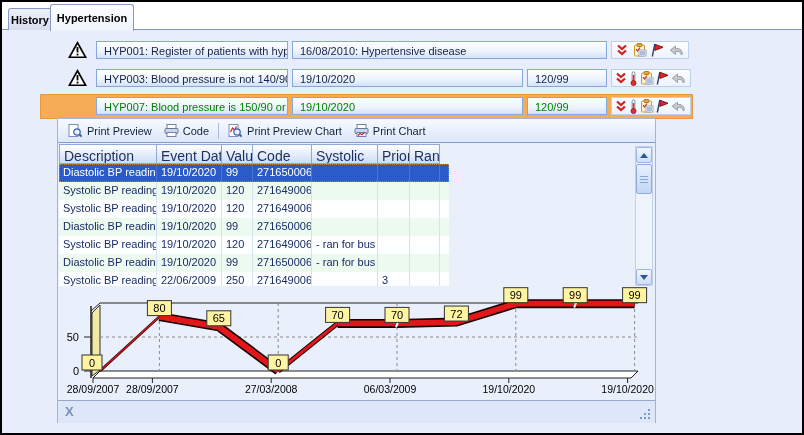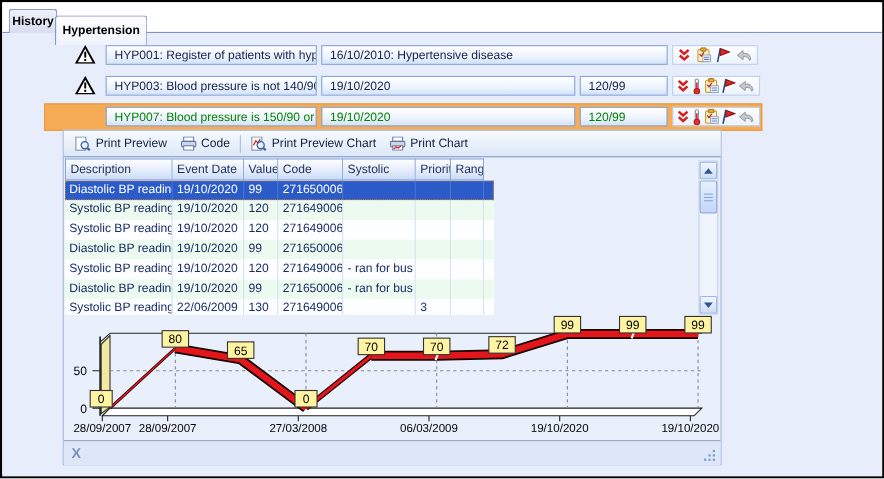"Hypertension" .tab-active { top: 12px -> 2px }
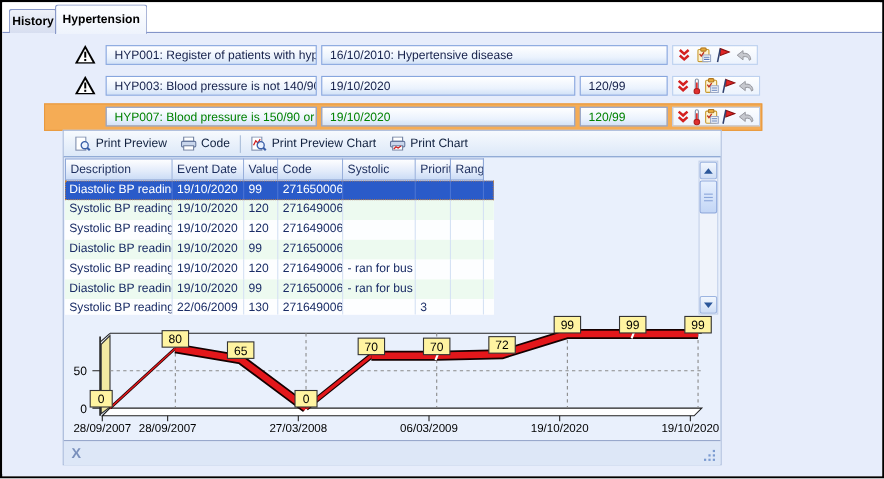"16/10/2010: Hypertensive disease" div.abs { text: 16/10/2010 -> 16/08/2010 }
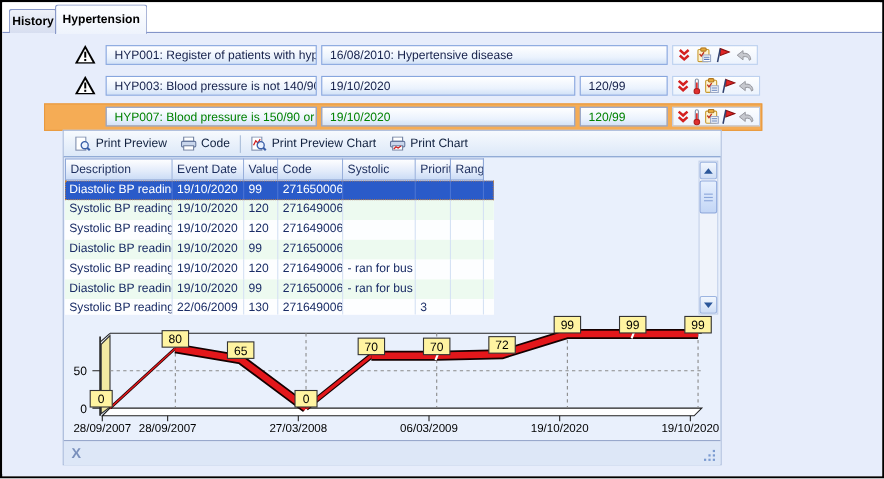"Description" .th { font-size: 11px -> 14px }
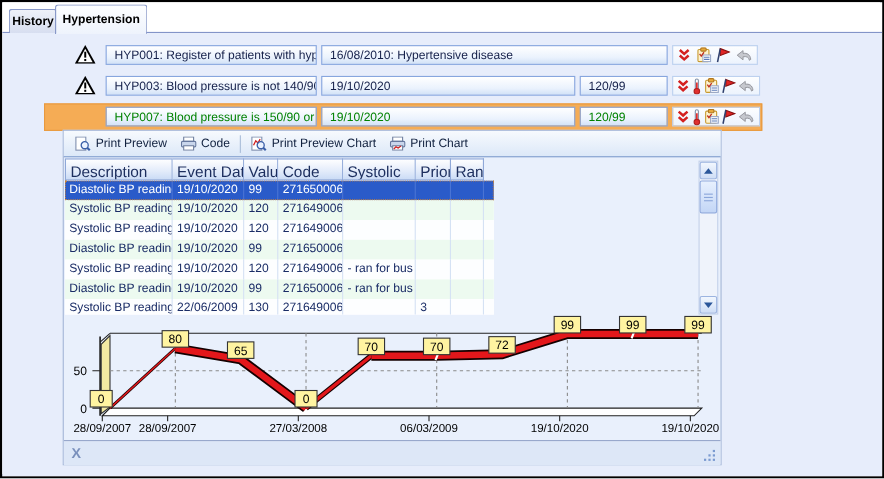"130" div.td { text: 130 -> 250 }
